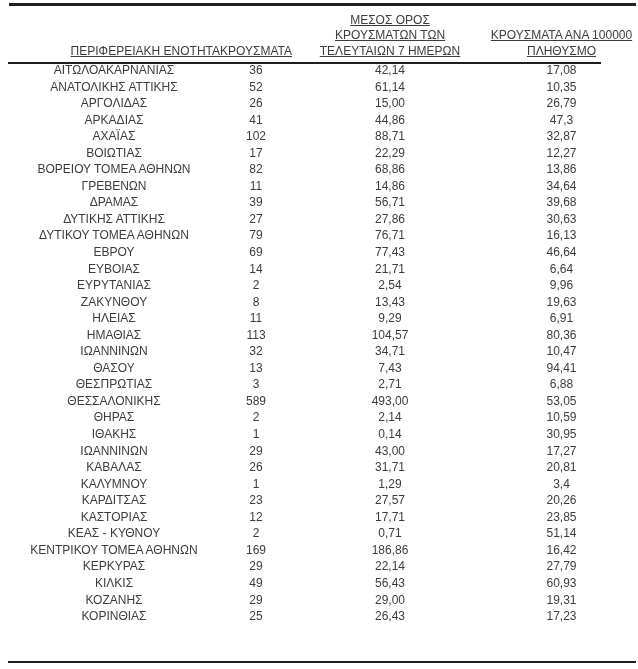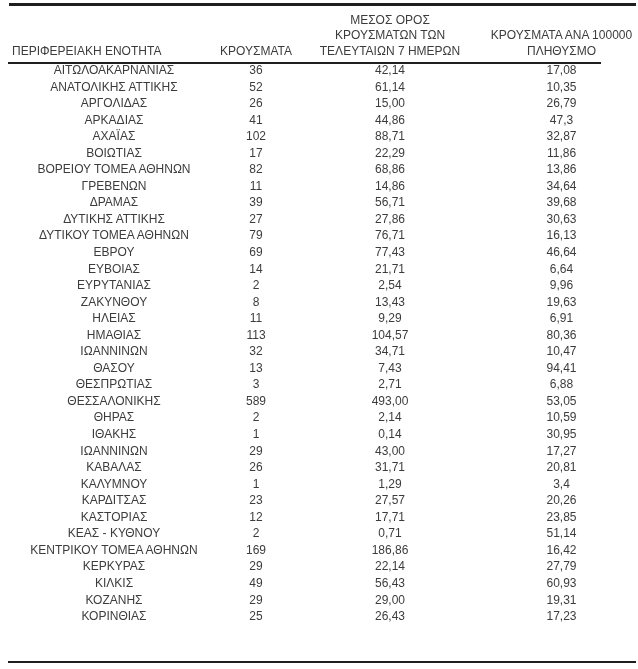"ΜΕΣΟΣ ΟΡΟΣ" thead th { text-decoration: none -> underline }
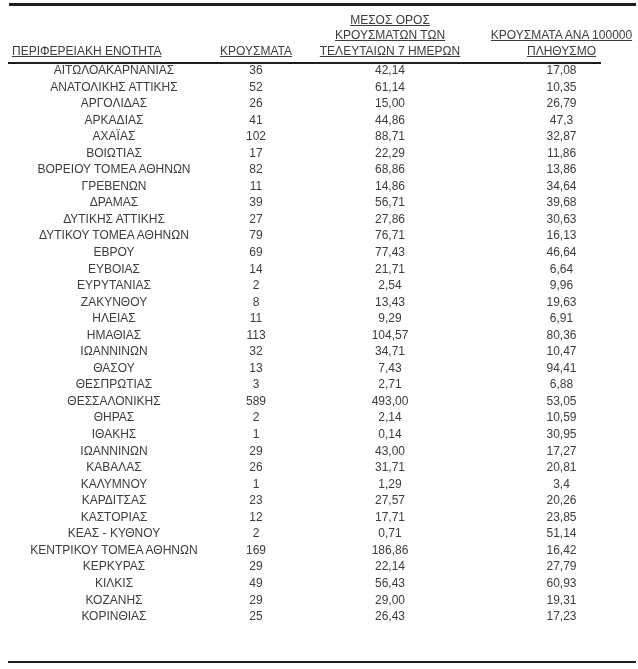"ΠΕΡΙΦΕΡΕΙΑΚΗ ΕΝΟΤΗΤΑ" thead .hline { text-align: none -> right }
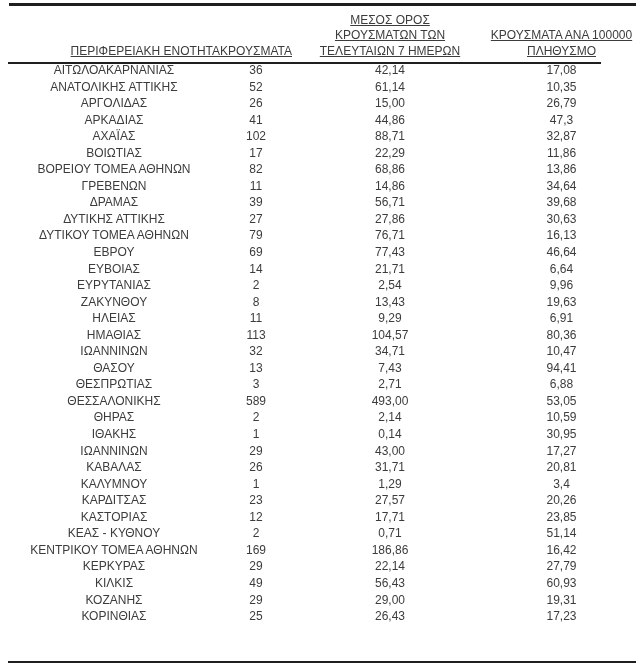"11,86" td { text: 11,86 -> 12,27 }
